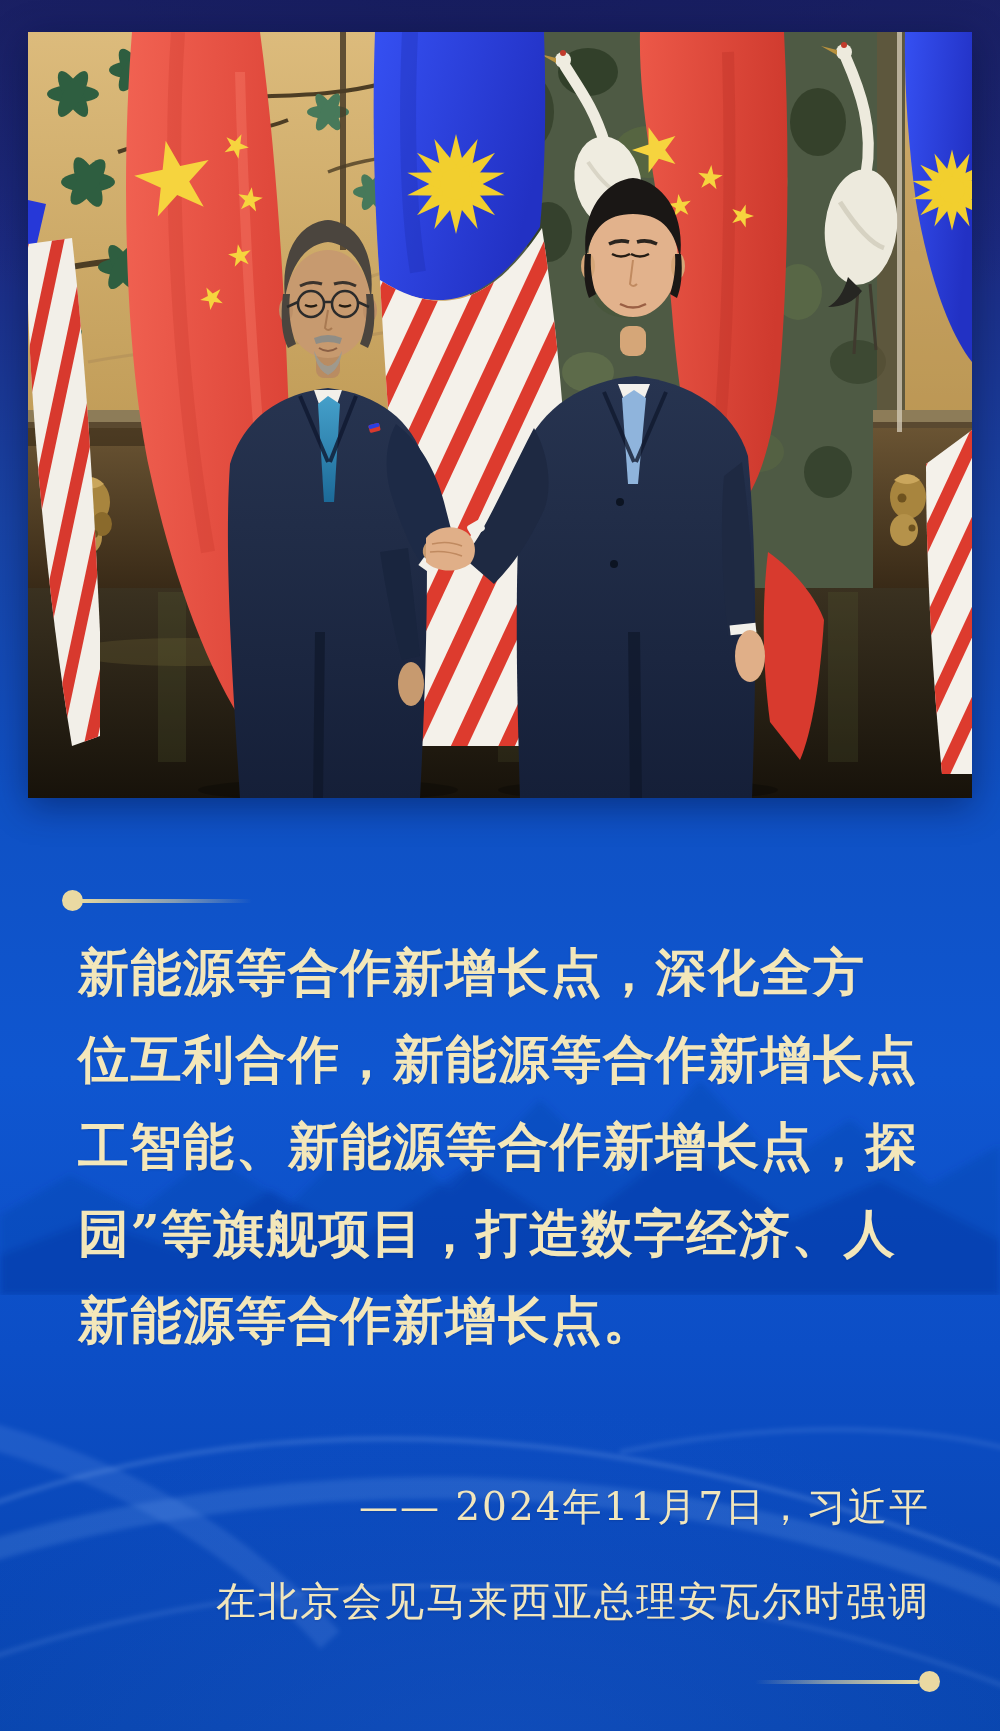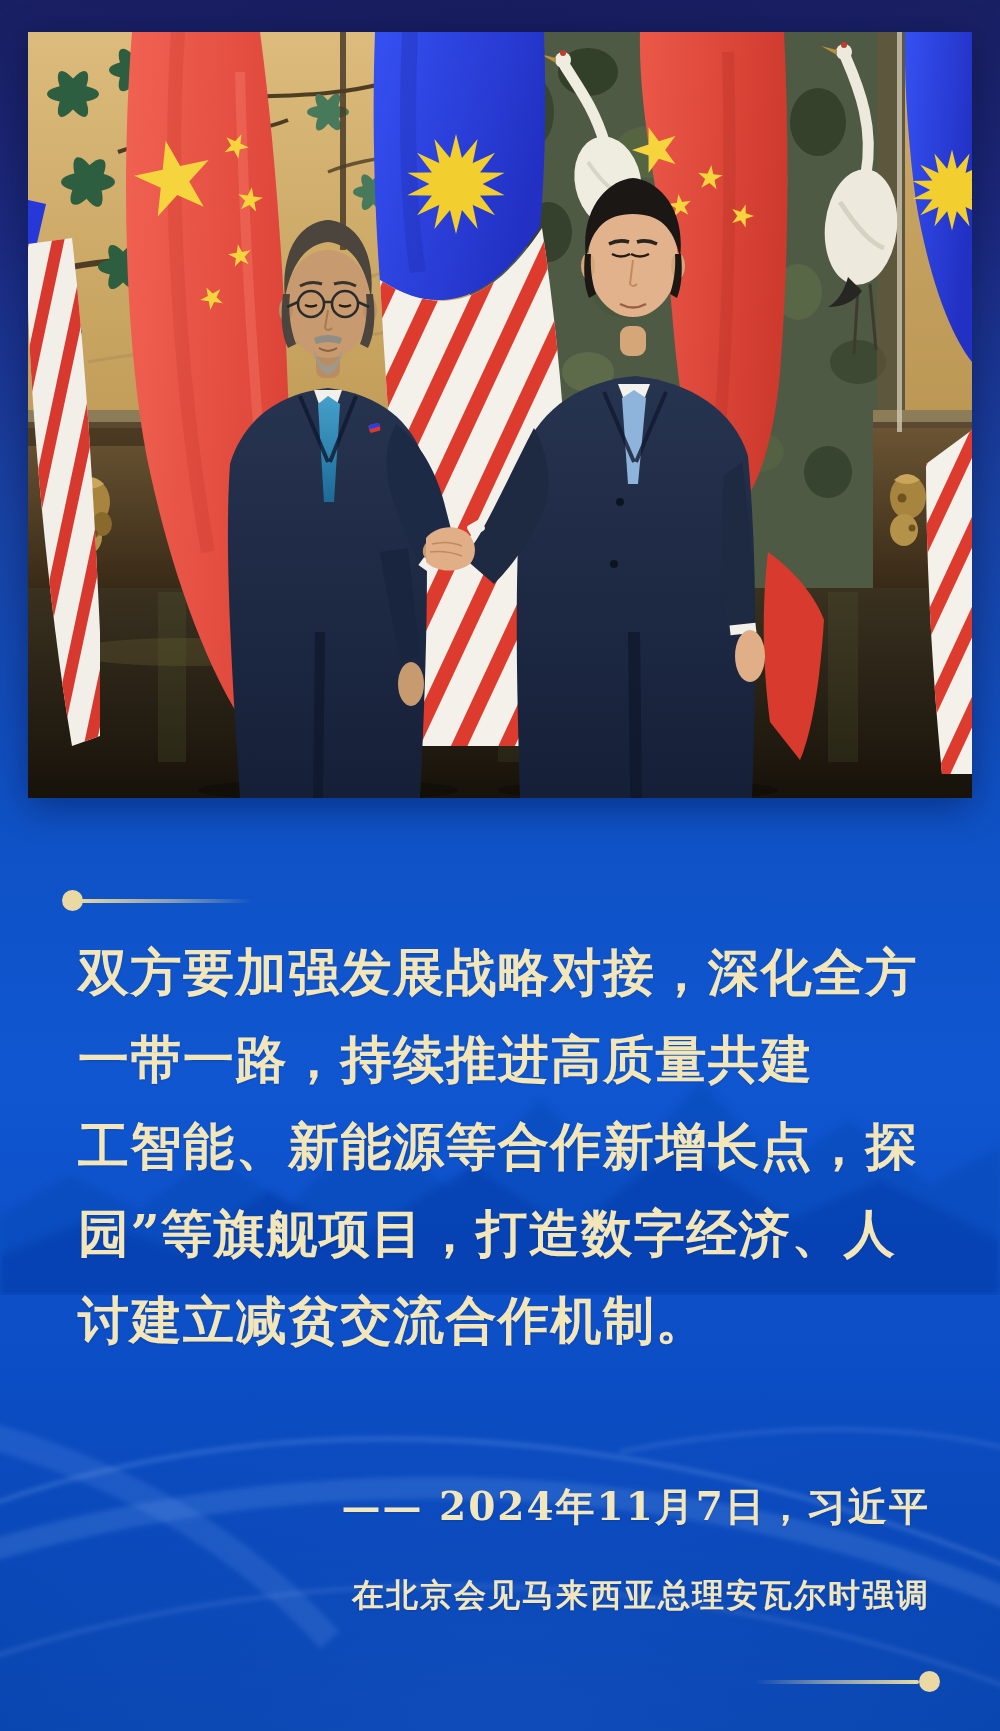"双方要加强发展战略对接，深化全方" div.line { text: 双方要加强发展战略对接 -> 新能源等合作新增长点 }
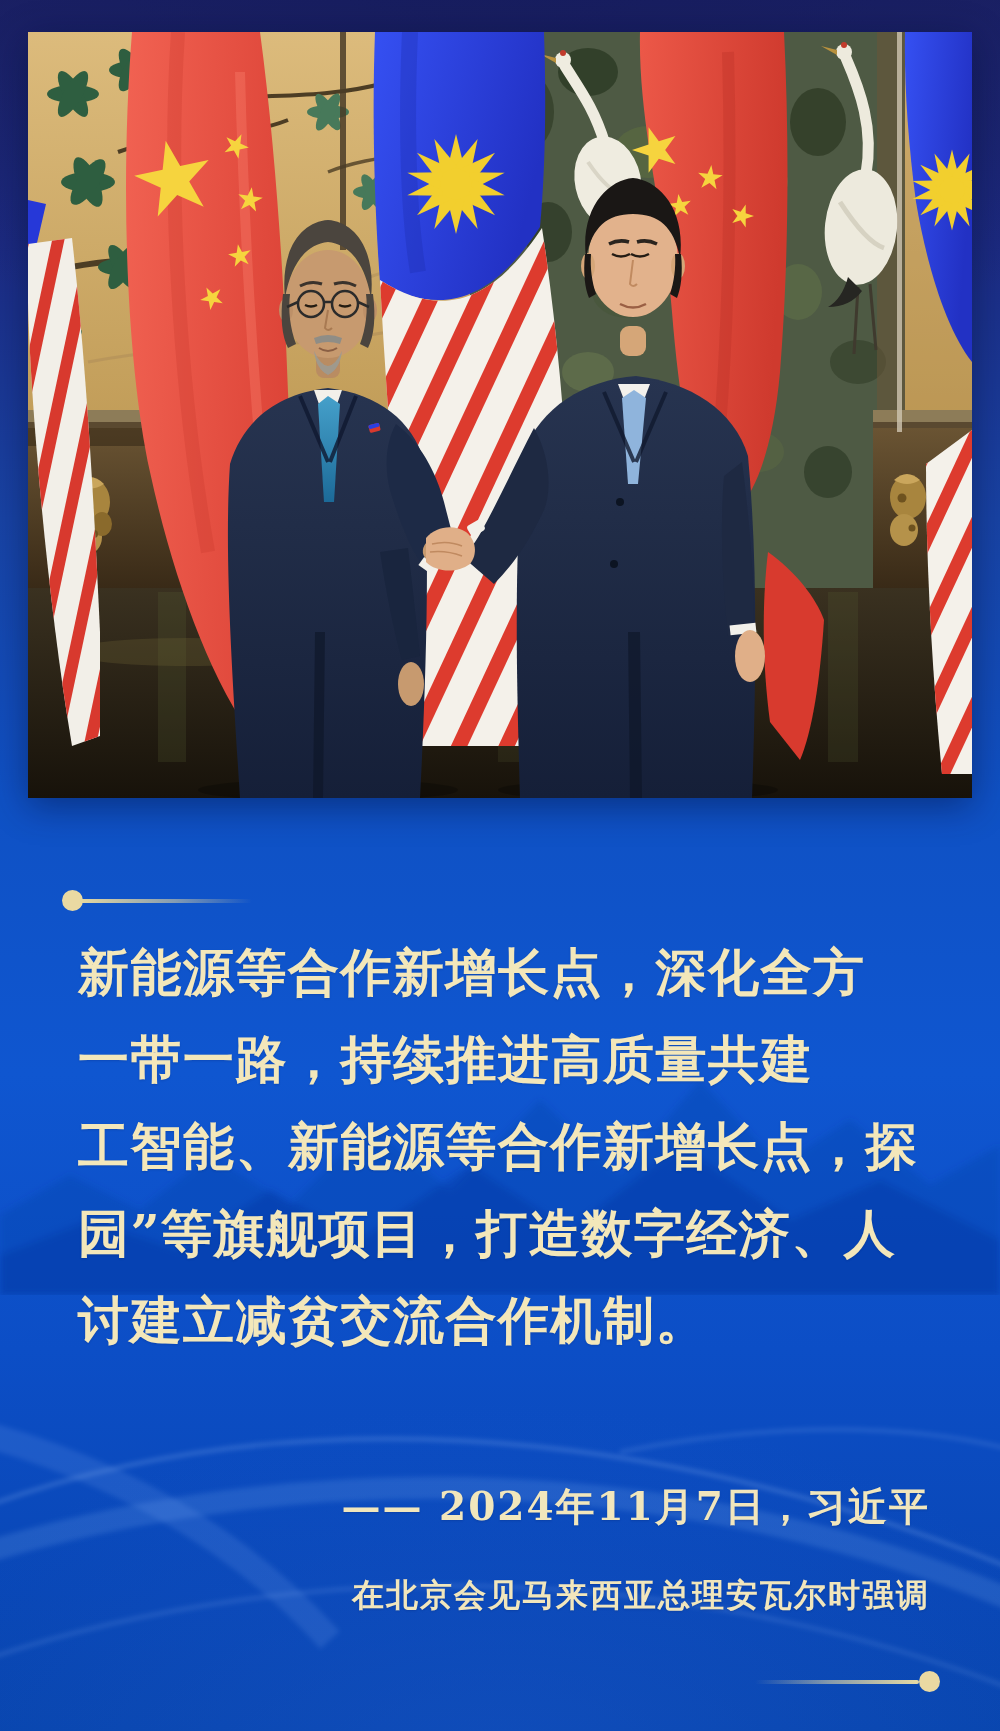"一带一路，持续推进高质量共建" div.line { text: 一带一路，持续推进高质量共建 -> 位互利合作，新能源等合作新增长点 }
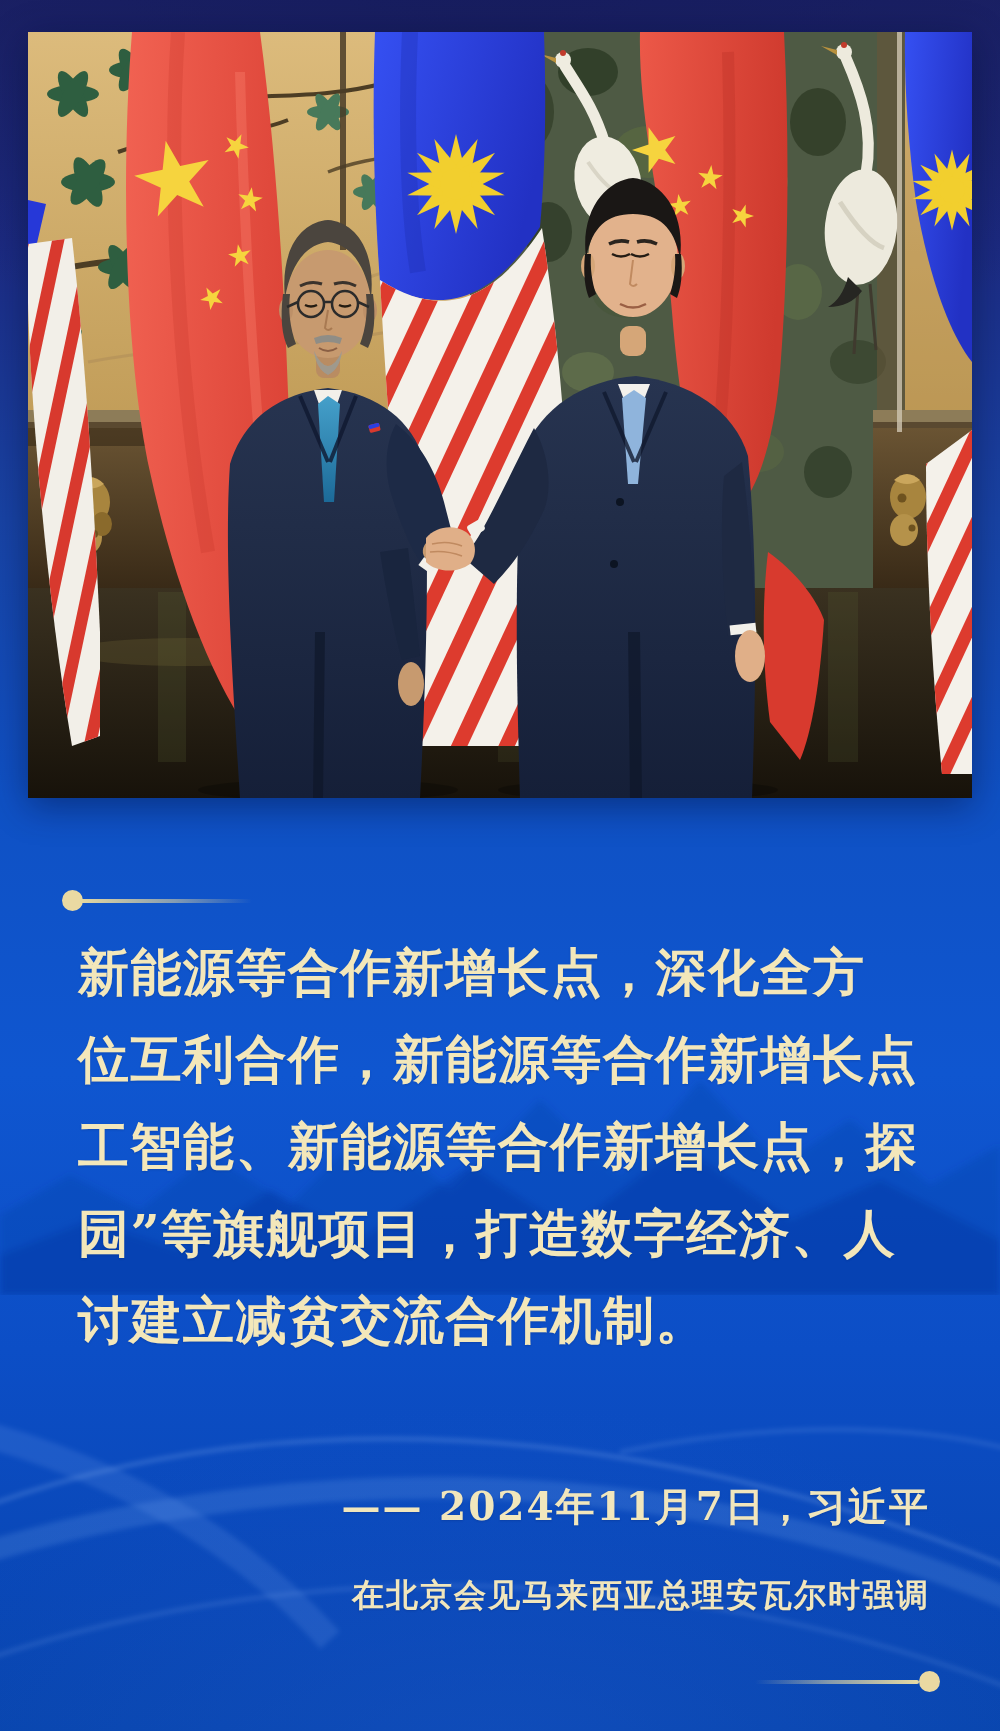"讨建立减贫交流合作机制。" div.line { text: 讨建立减贫交流合作机制 -> 新能源等合作新增长点 }
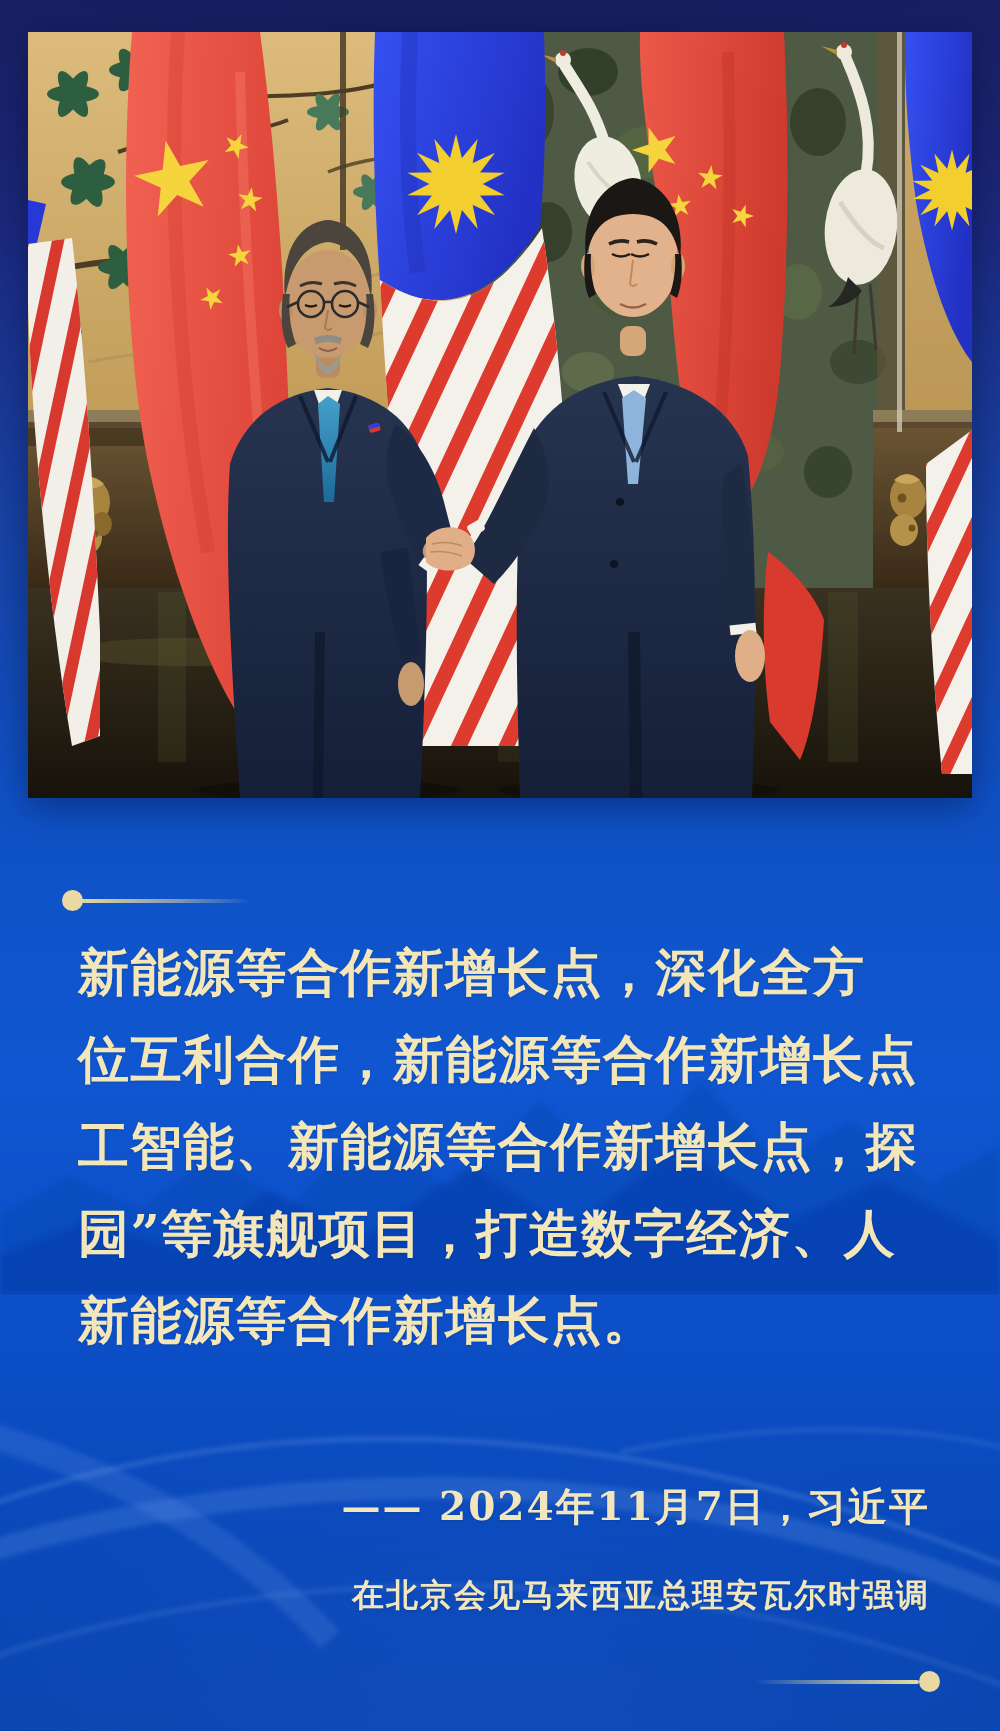"—— 2024年11月7日，习近平" .attr { font-weight: 700 -> 400 }
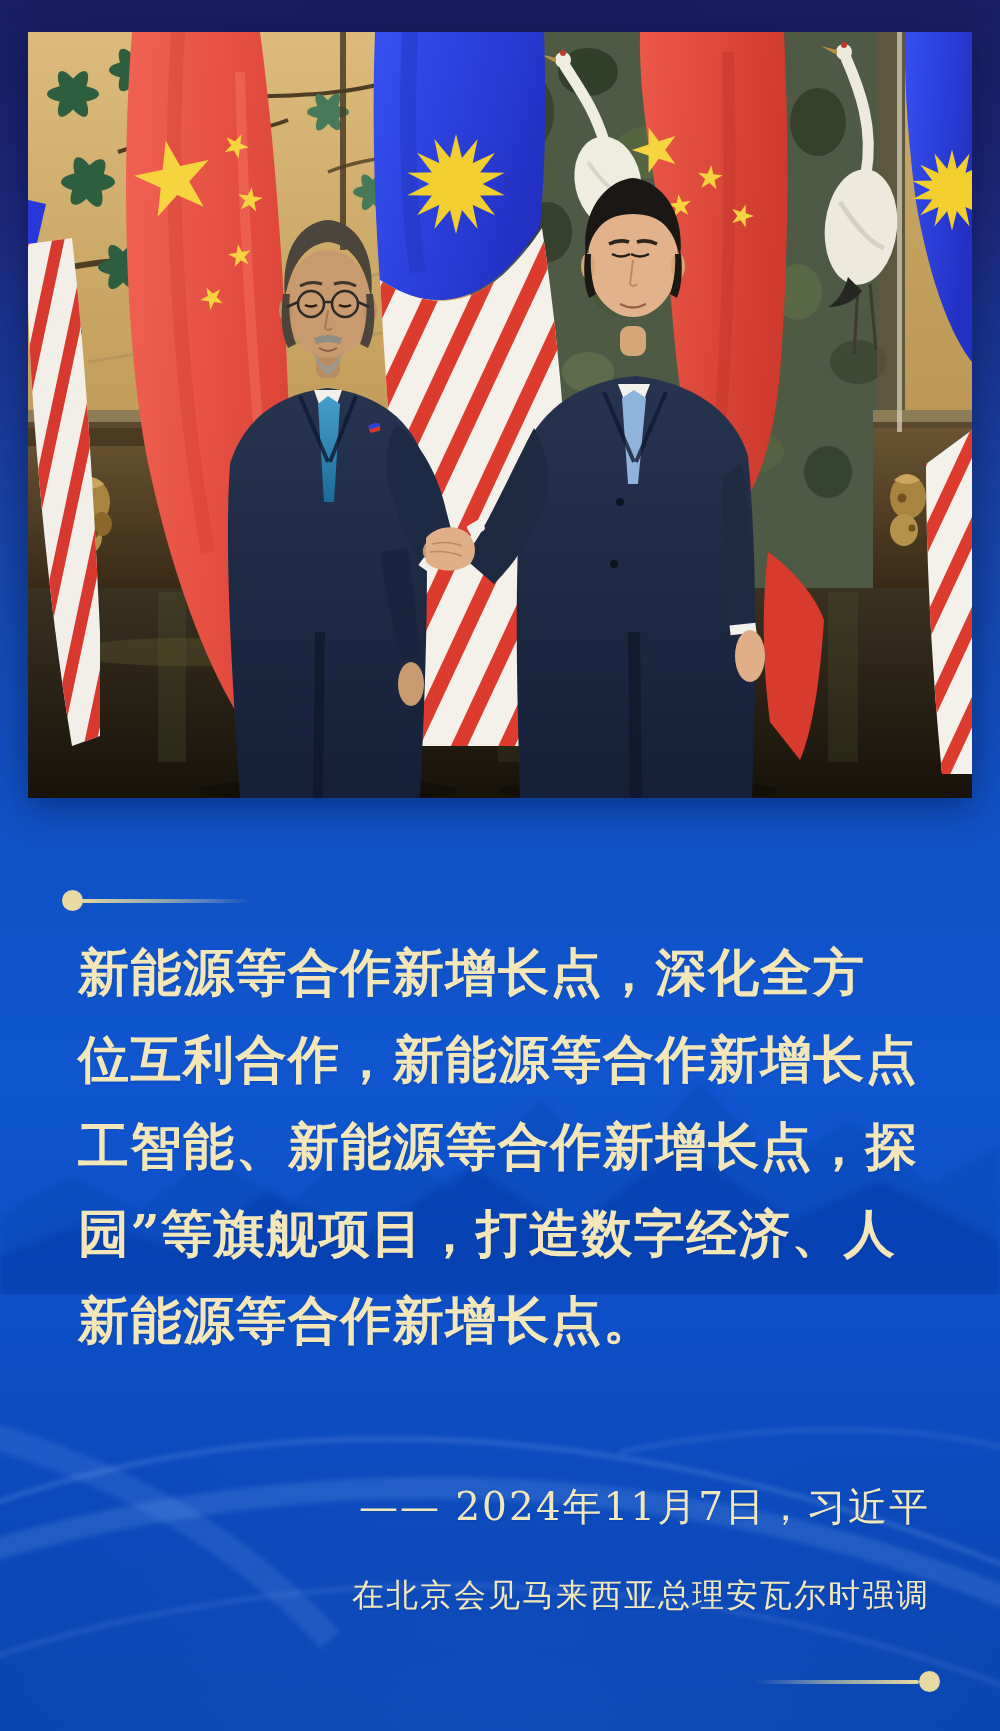"在北京会见马来西亚总理安瓦尔时强调" .attr.context { font-size: 32px -> 40px }
